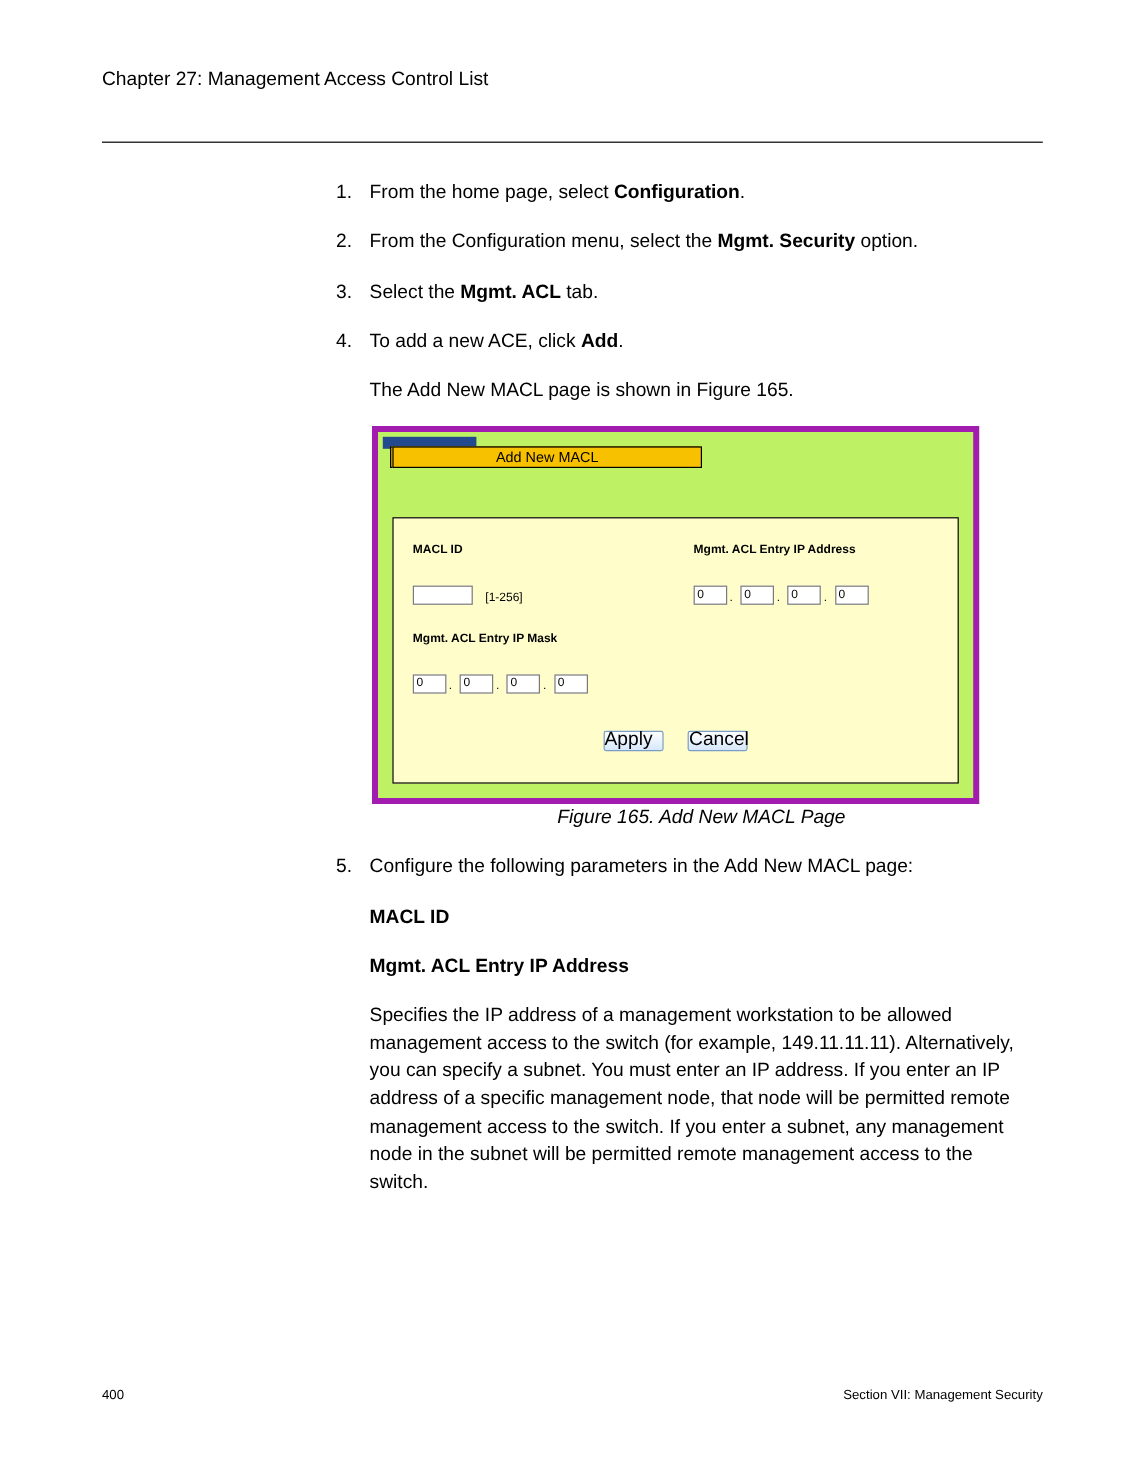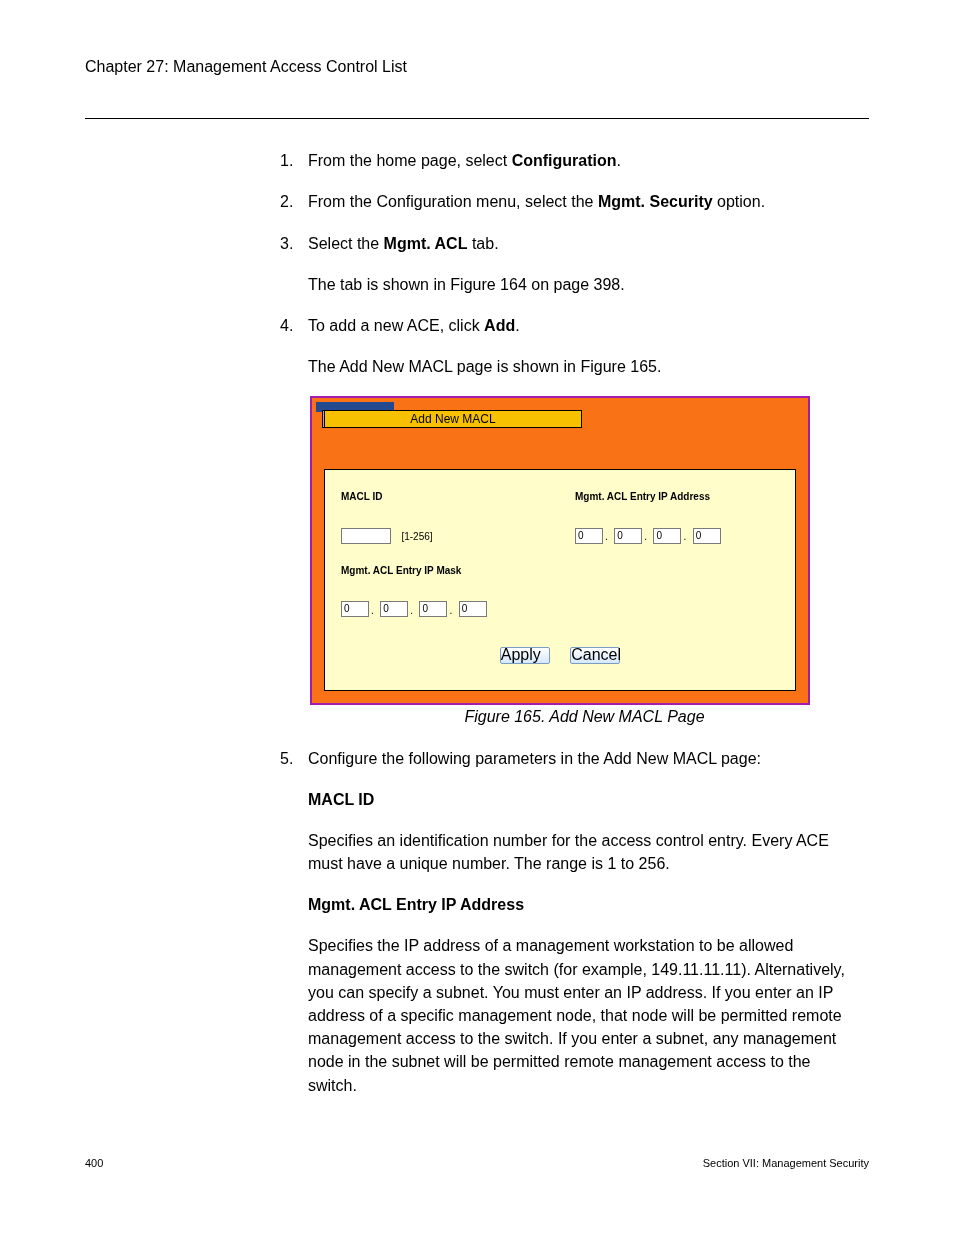"The tab is shown in" p.sub { html: <p>The tab is shown in Figure 164 on page 398.</p> -> none }
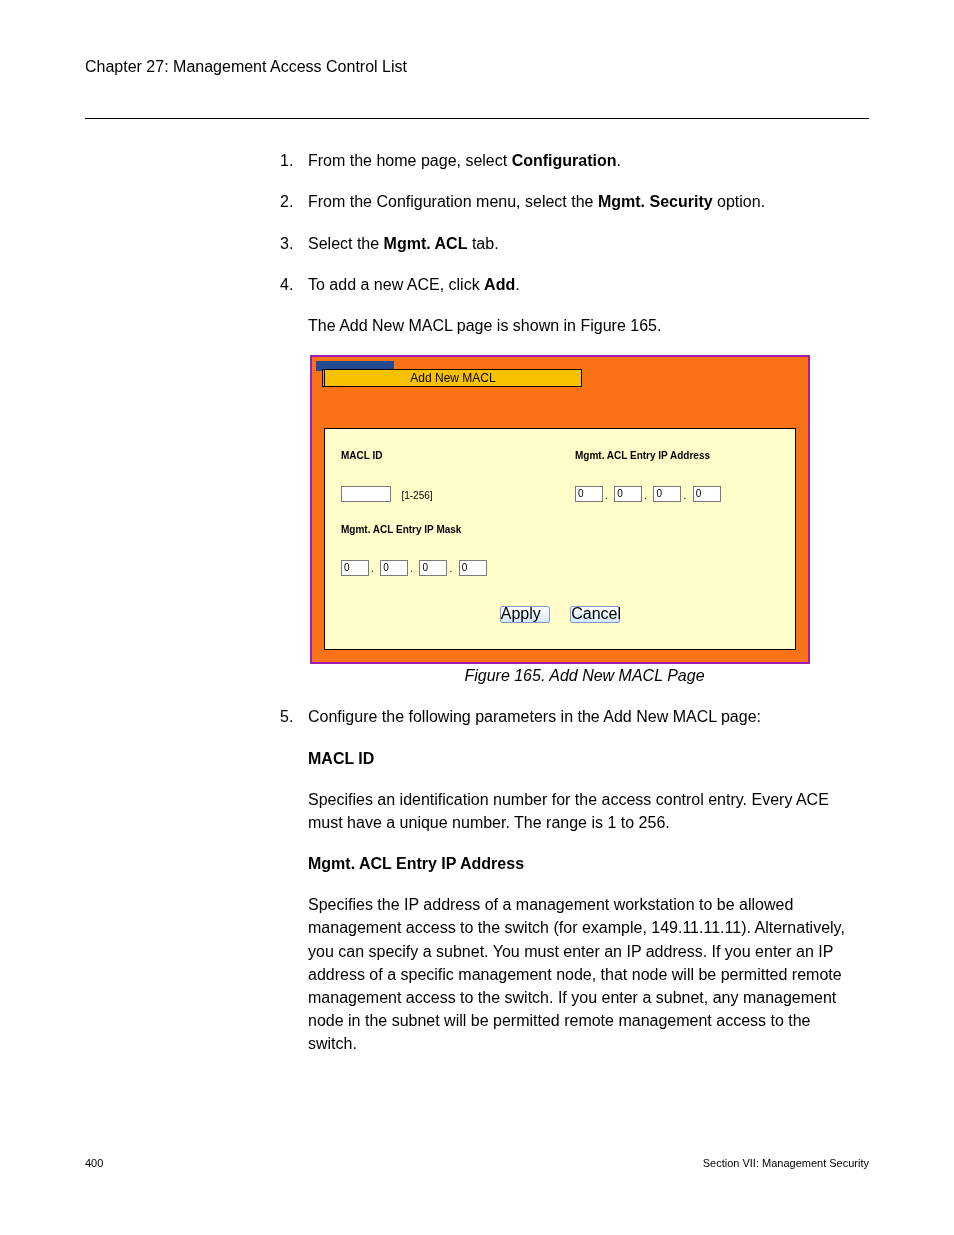"Add New MACL" .macl-panel { background: #f97316 -> #bef264; border: 2px solid #a21caf -> 5px solid #a21caf }
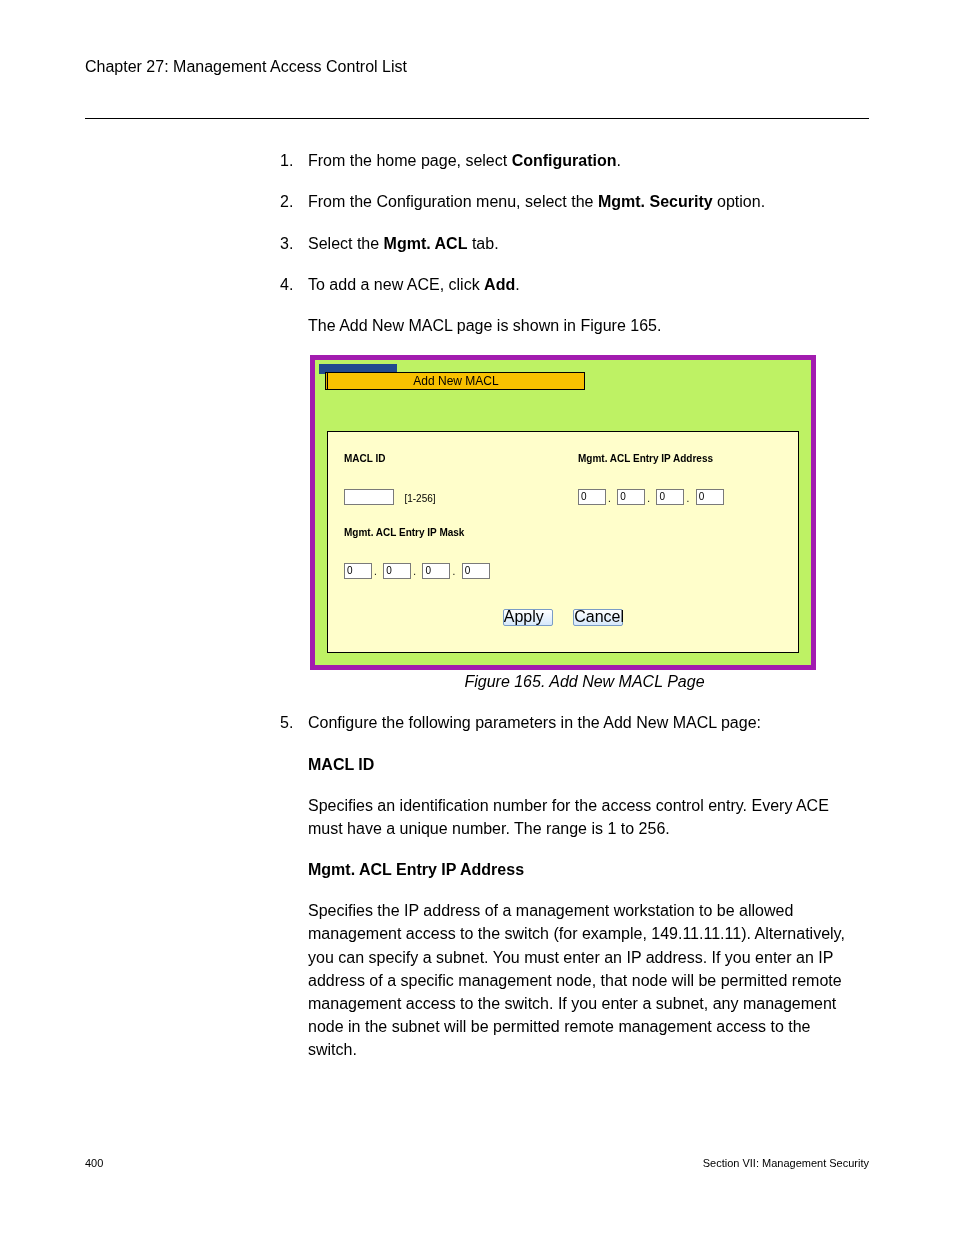"Specifies an identification number for" p { html: <p>Specifies an identification number for the access control entry. Every ACE must have a unique number. The range is 1 to 256.</p> -> none }
